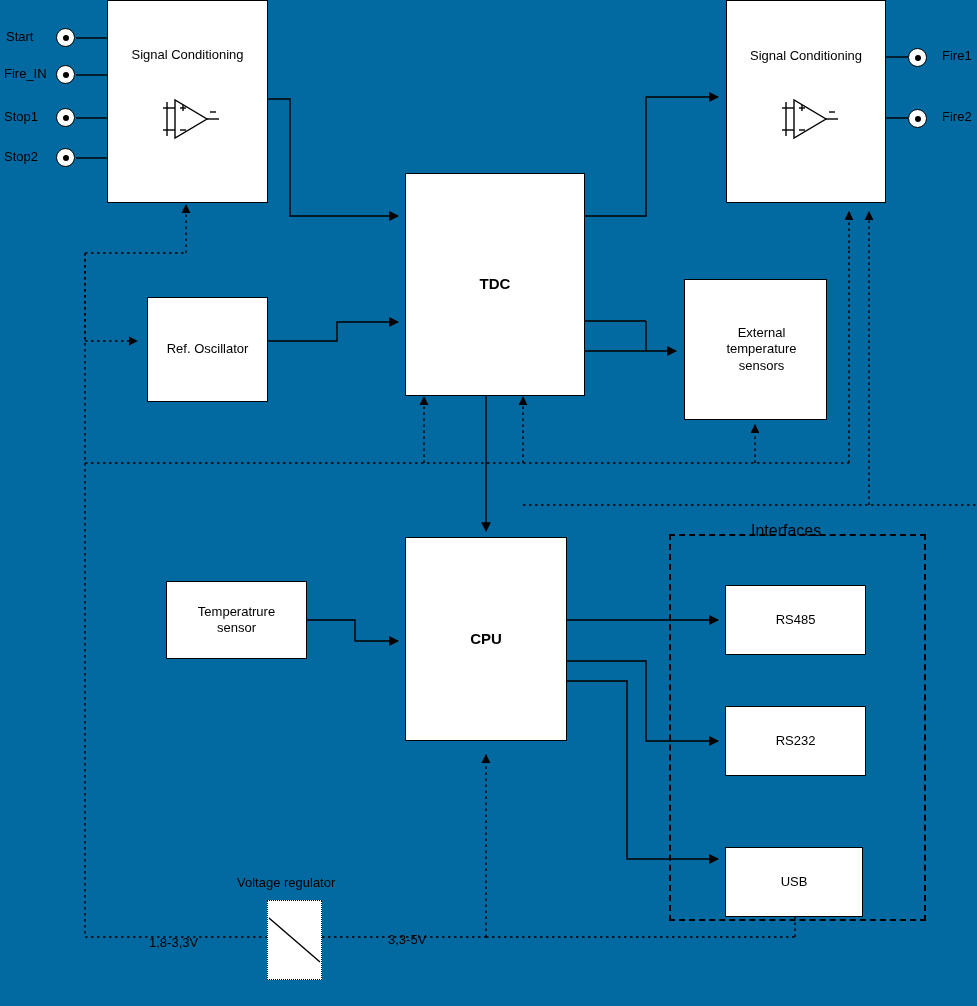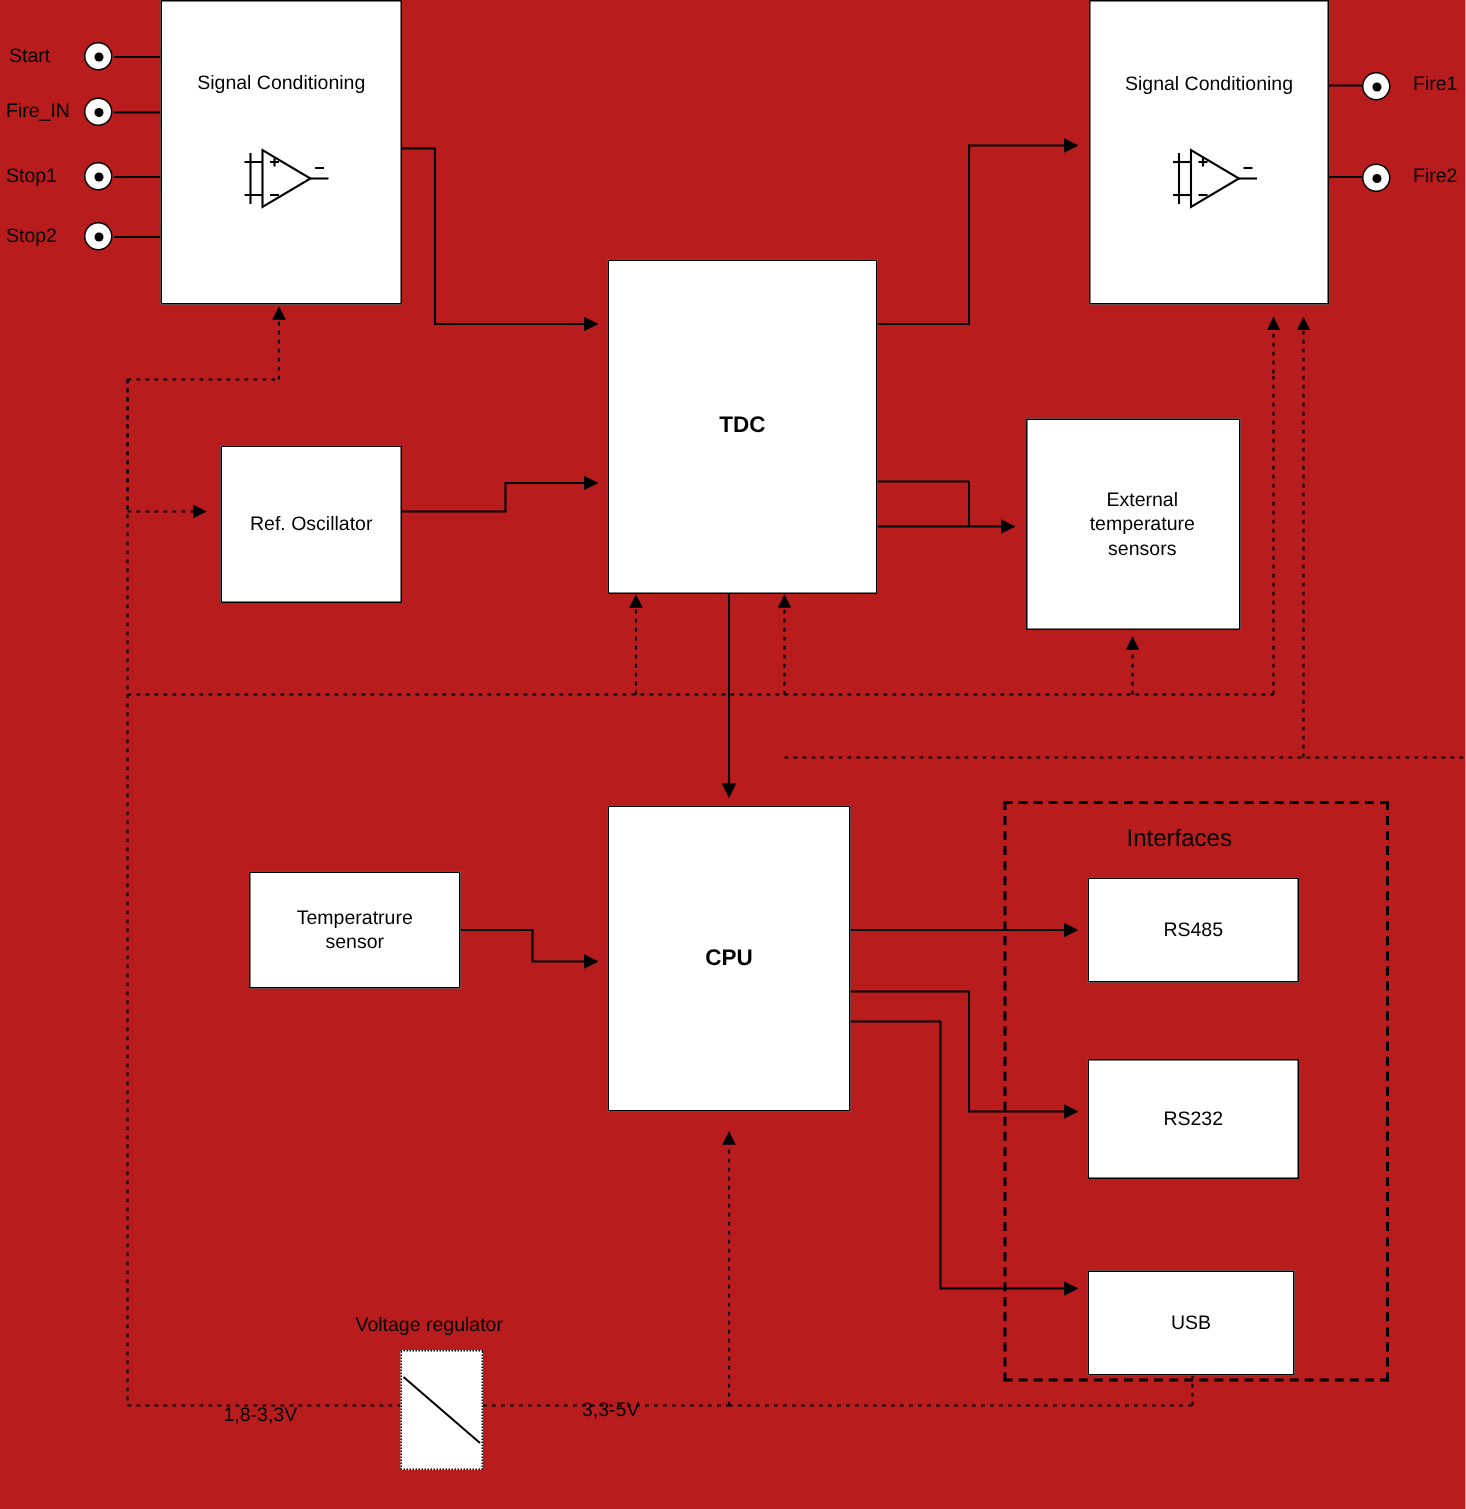"Start" #diagram { background: #b91c1c -> #0369a1 }
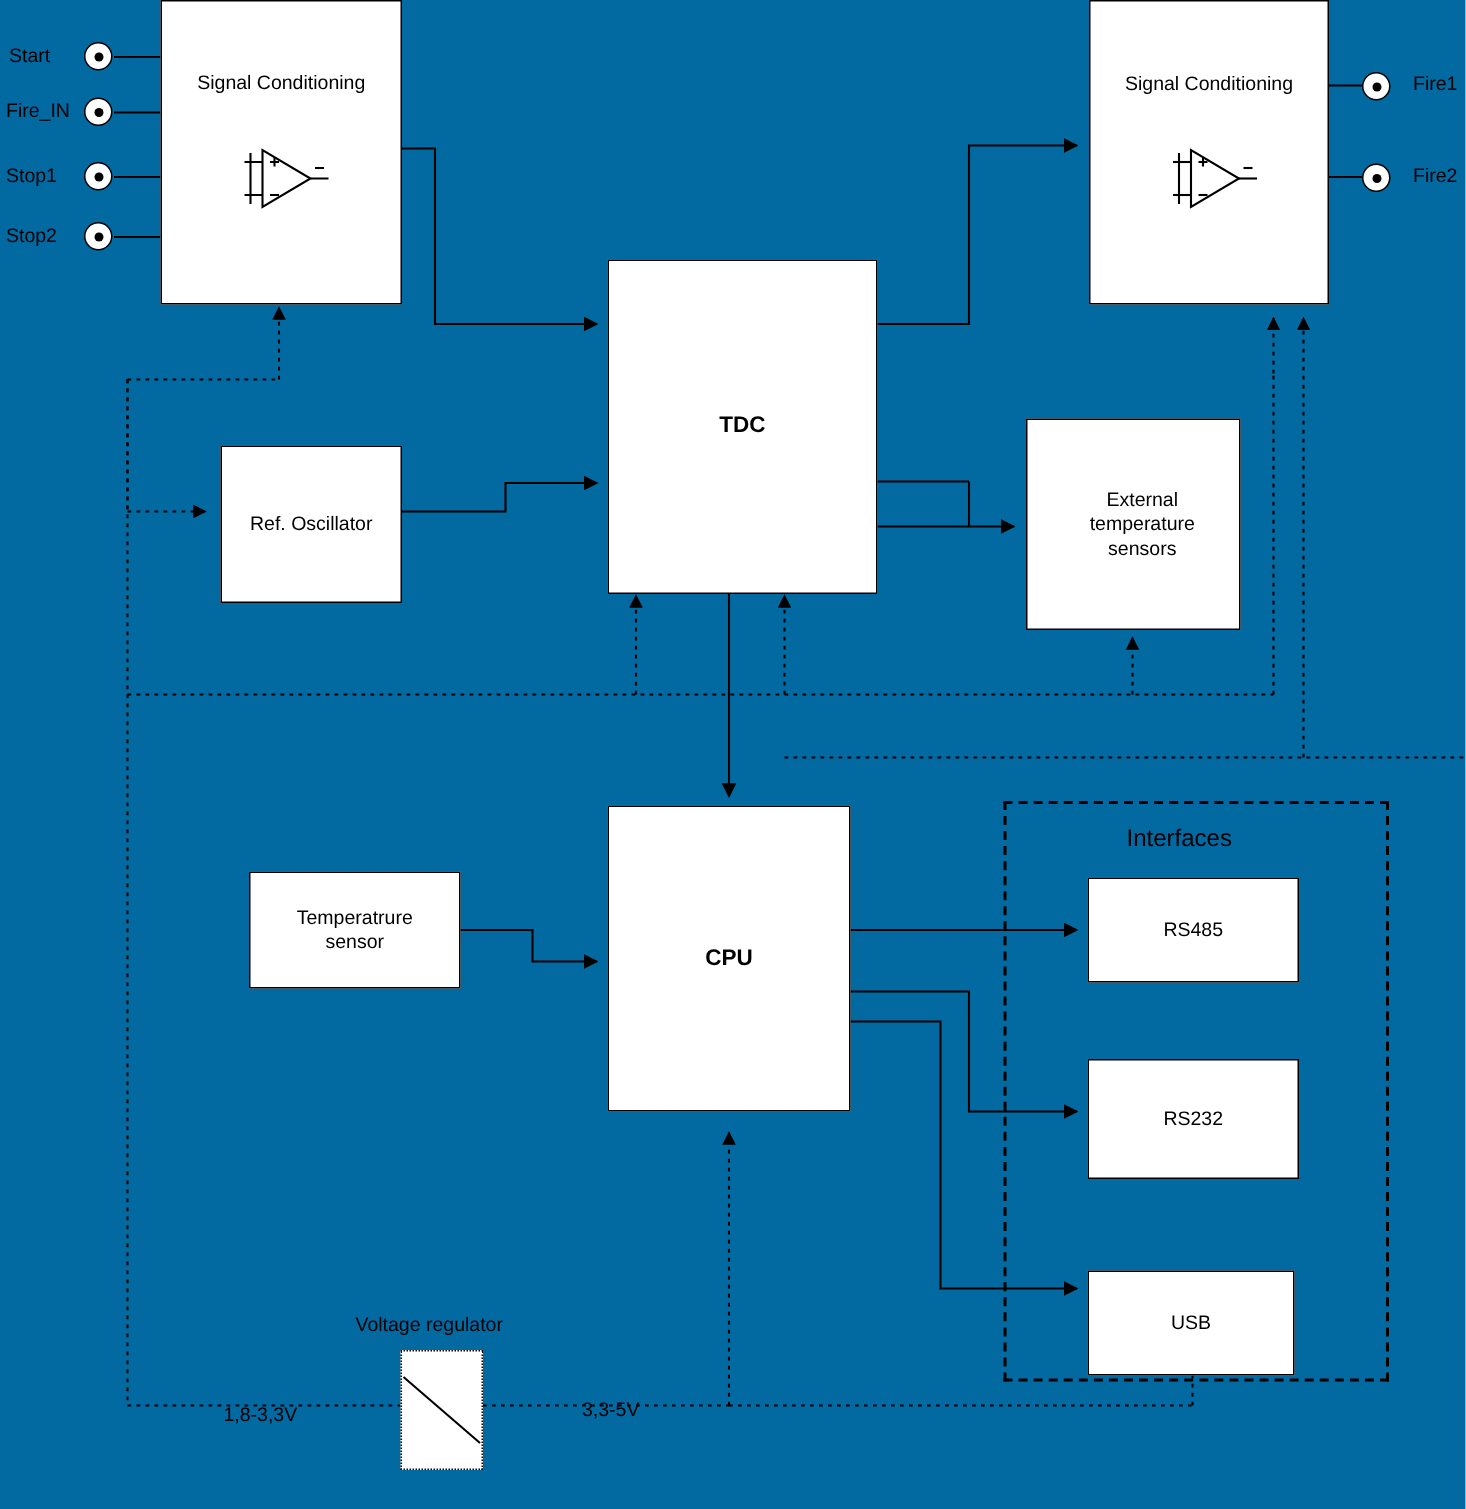"Interfaces" div.lbl { top: 551px -> 522px }
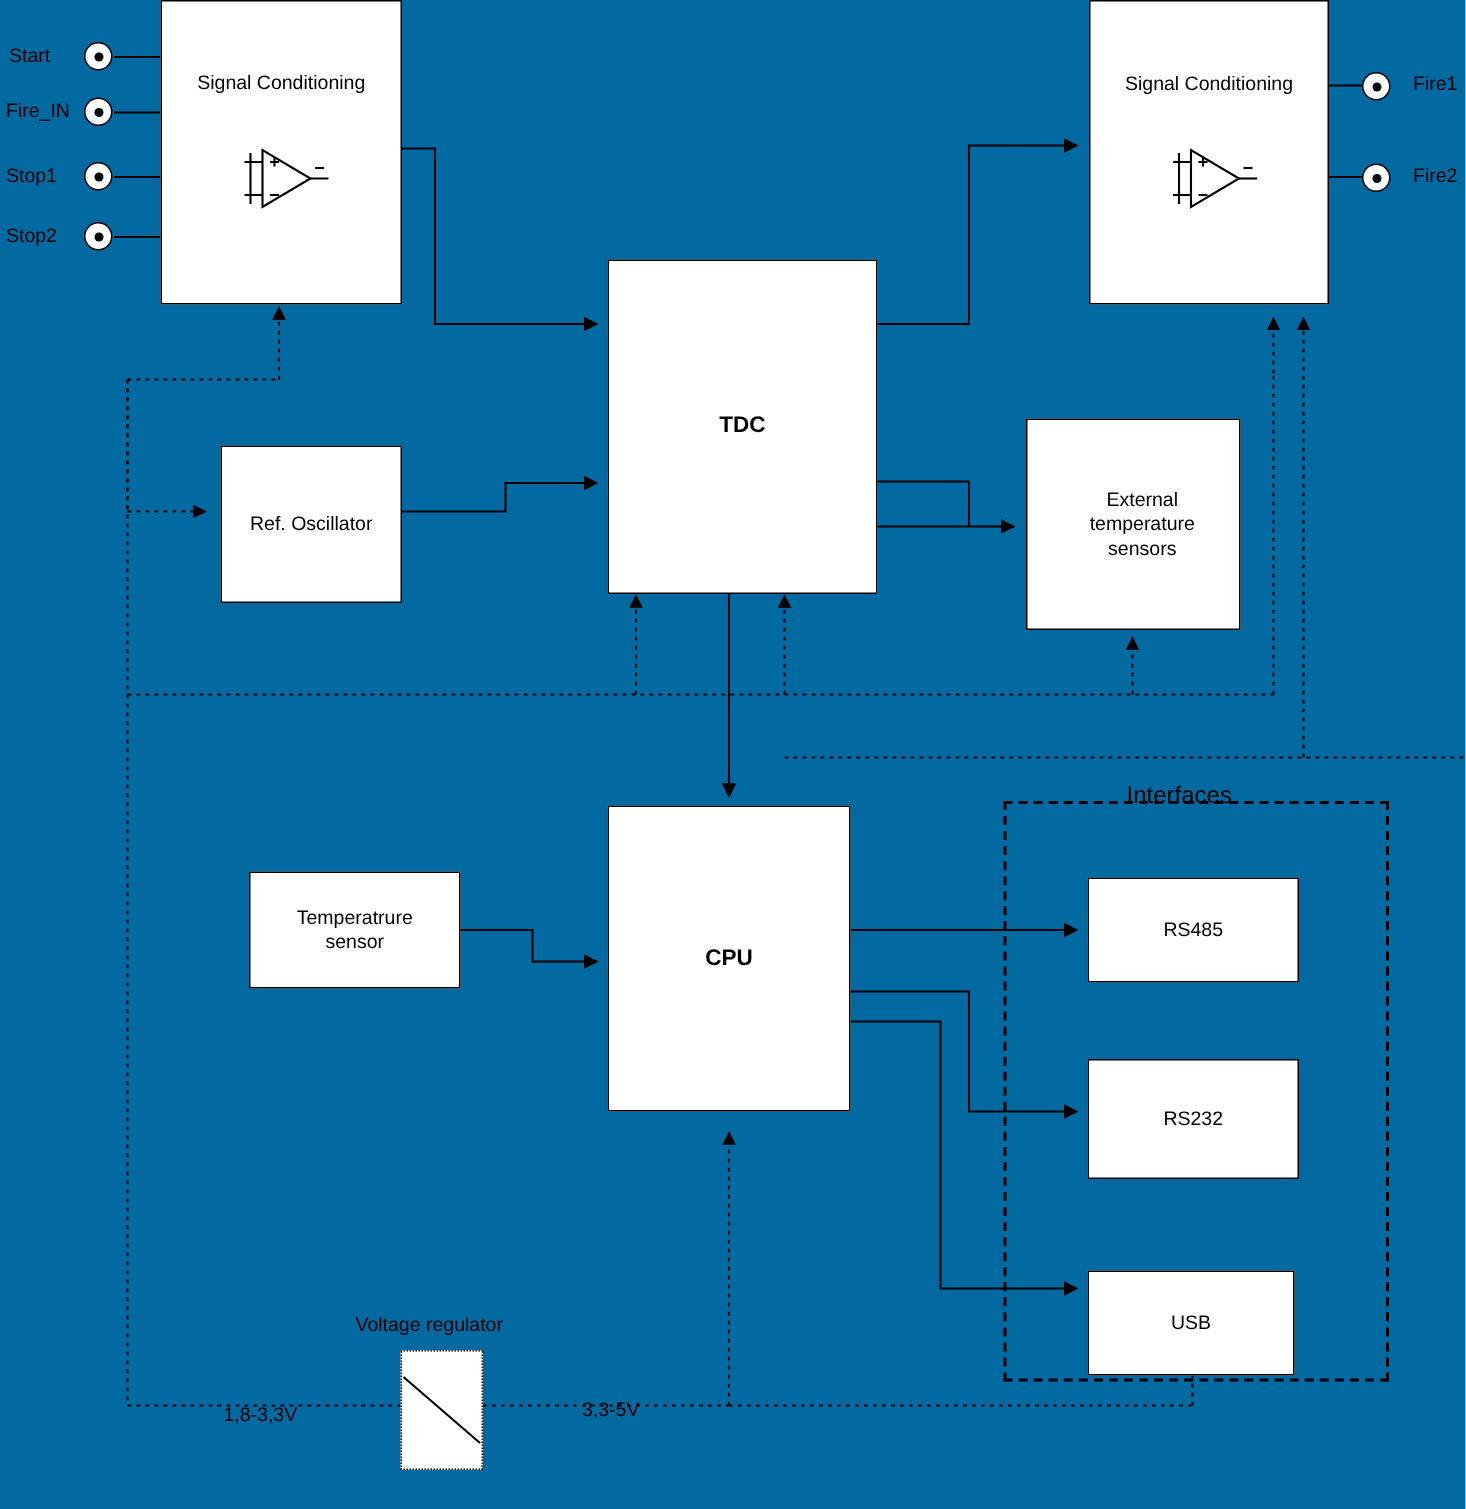"RS232" div.blk { height: 80px -> 70px }
